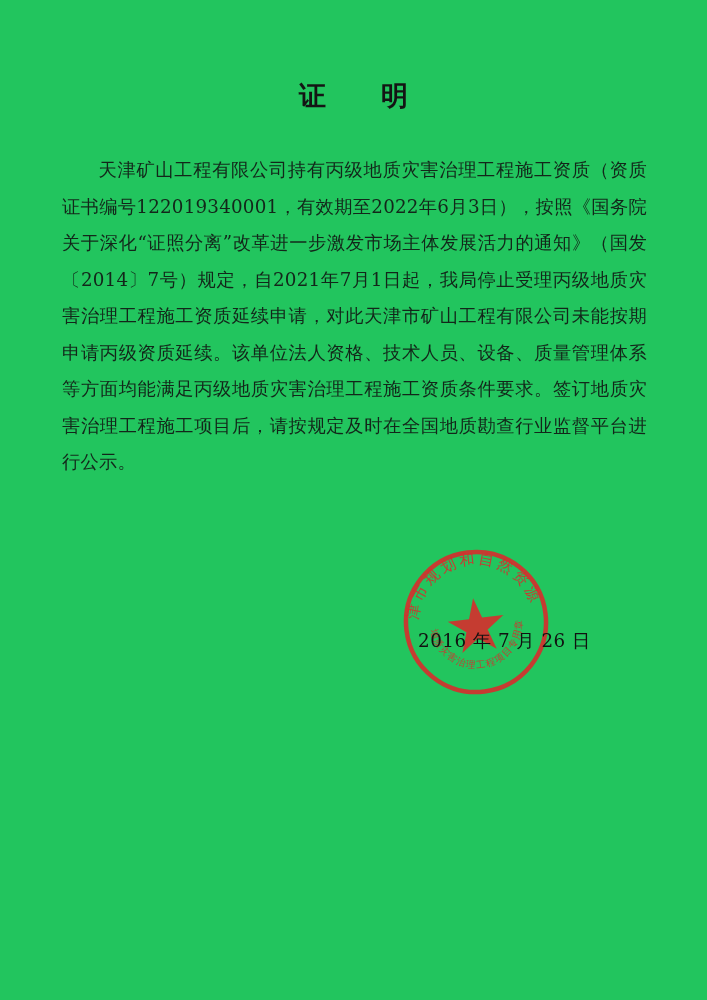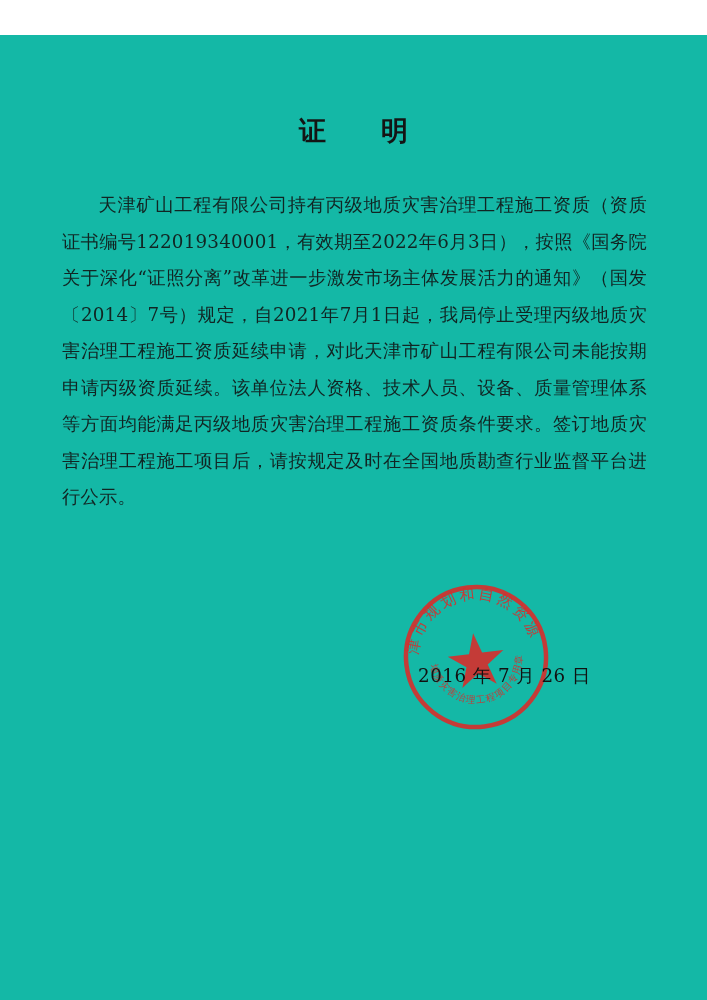"证 明" .page { background: #14b8a6 -> #22c55e; margin-top: 35px -> none }
